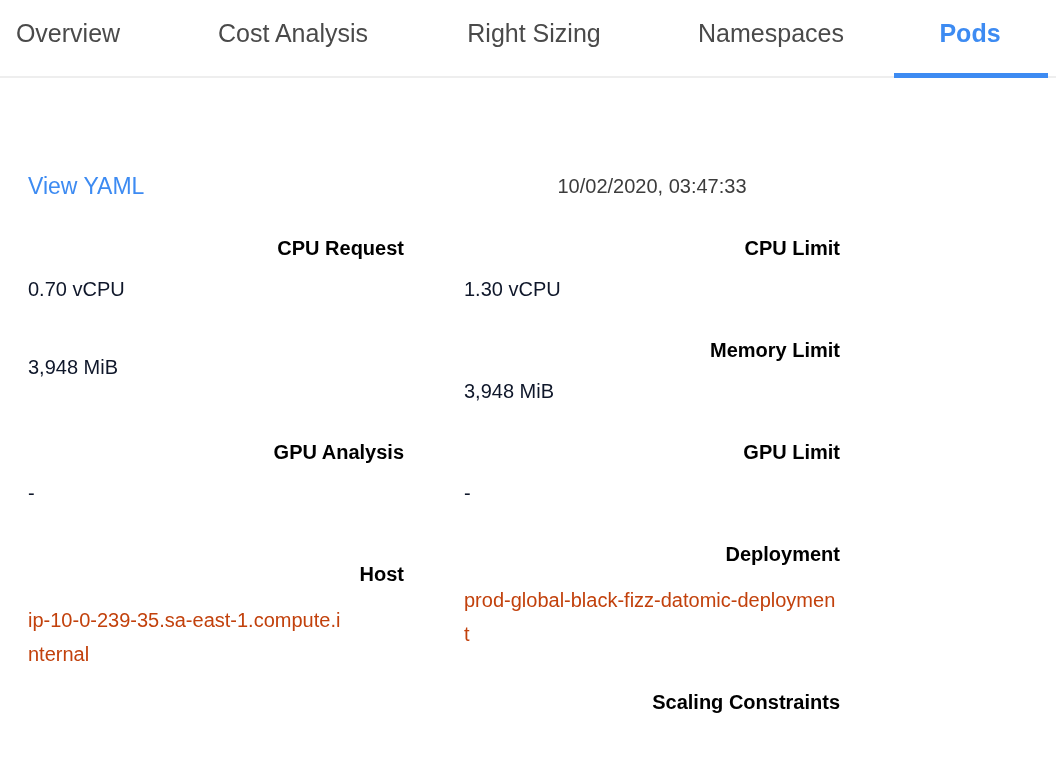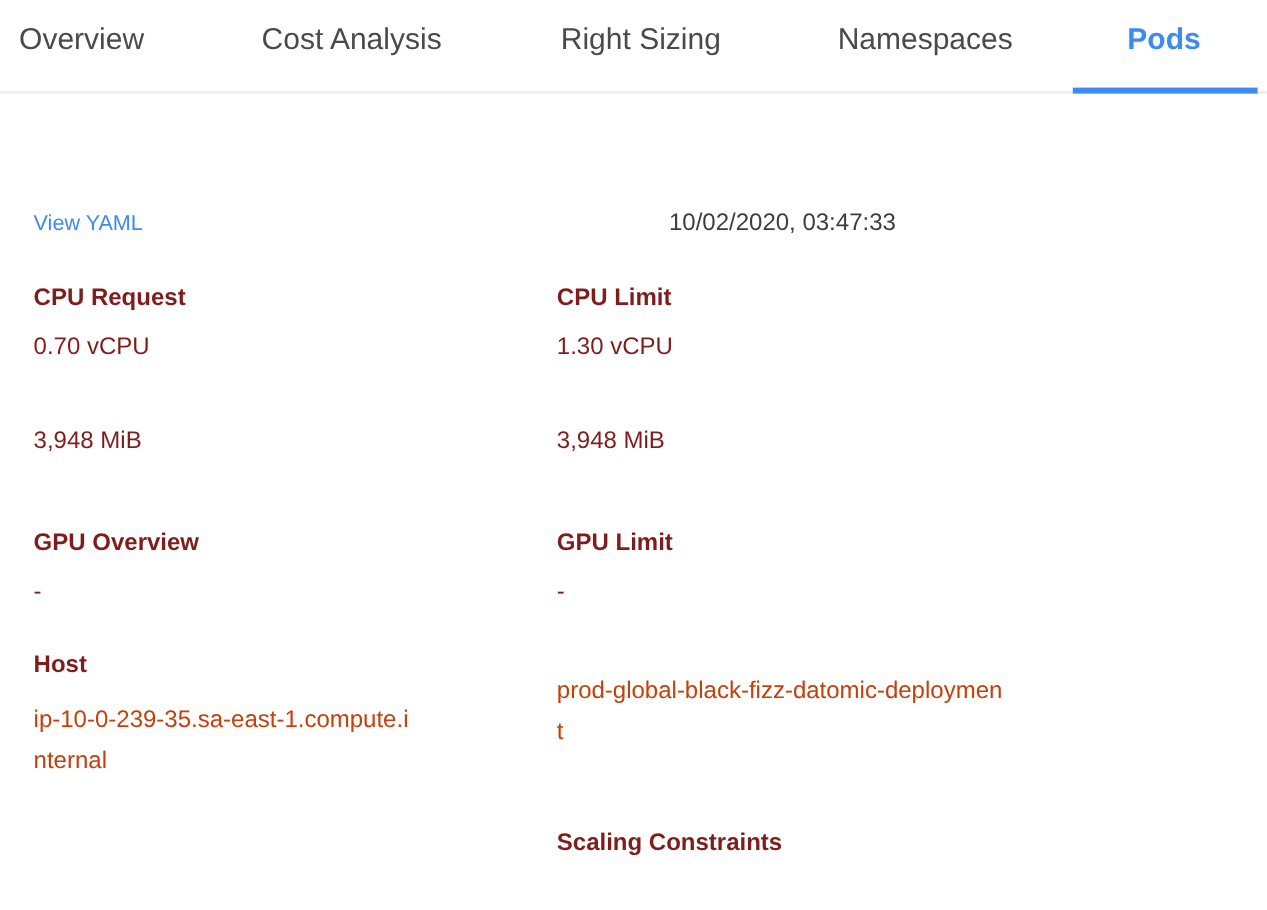"View YAML" .standalone-link { font-size: 18px -> 23px }
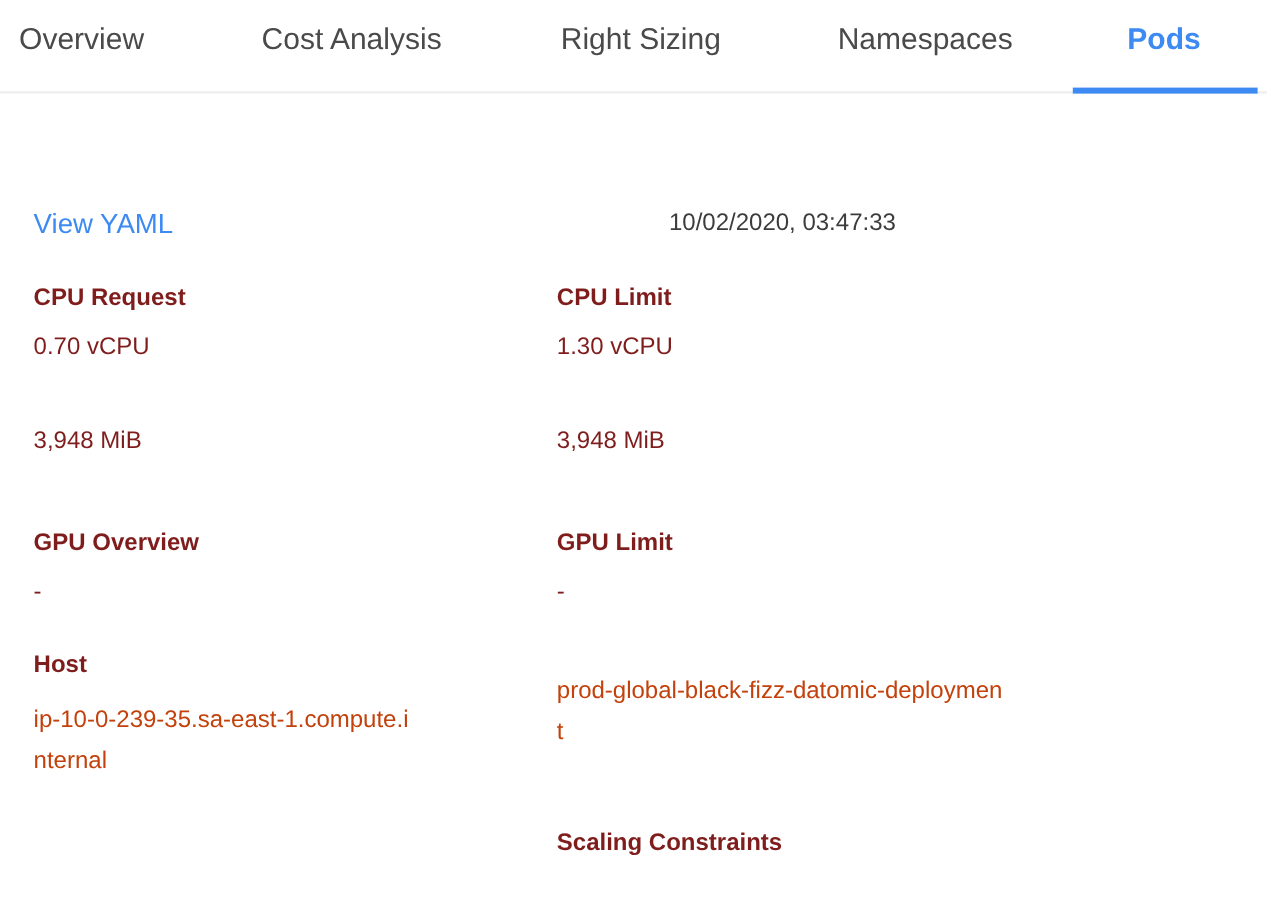"CPU Request" .field-label { color: #7f1d1d -> #000000; text-align: none -> right }
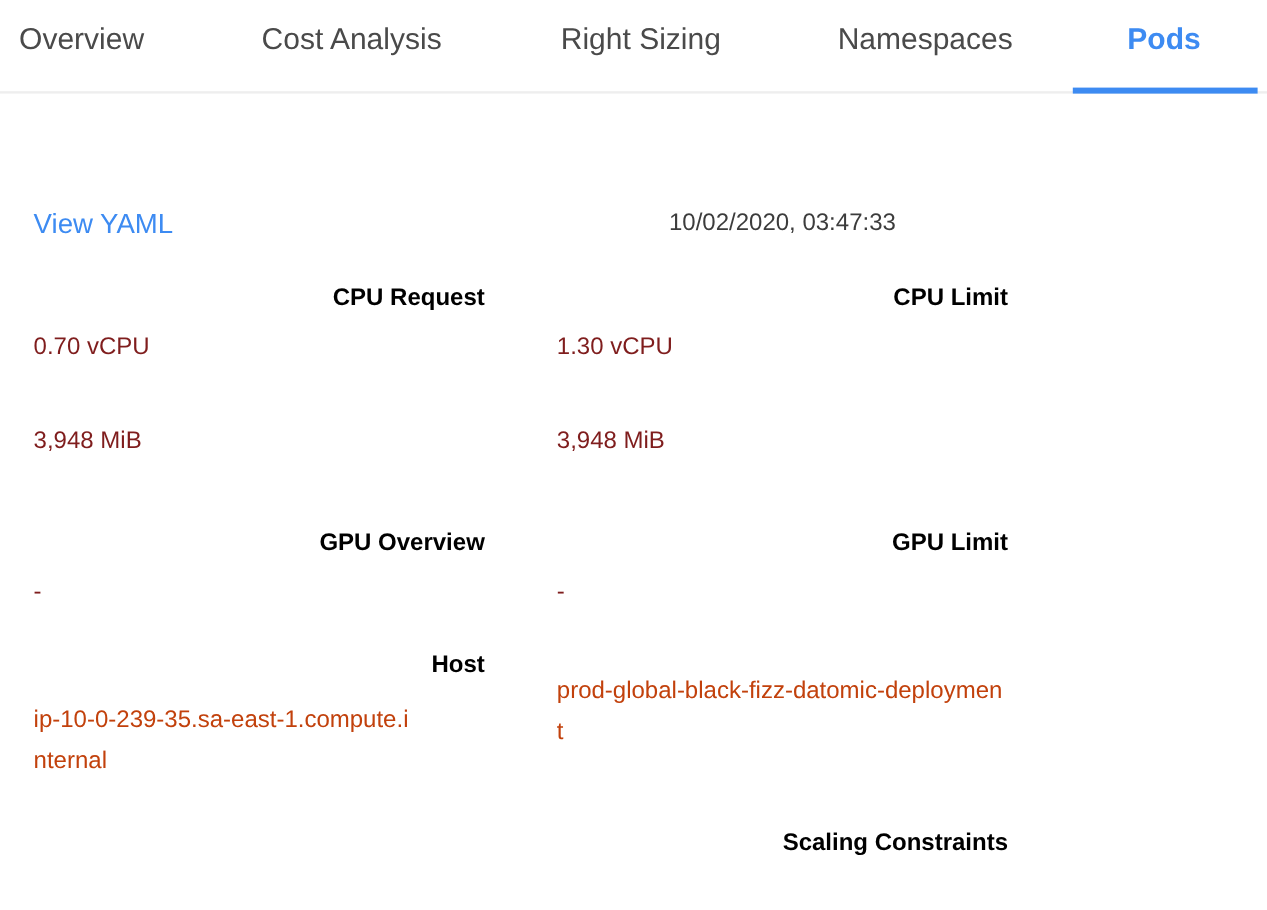"0.70 vCPU" .field-value { color: #7f1d1d -> #0f172a }
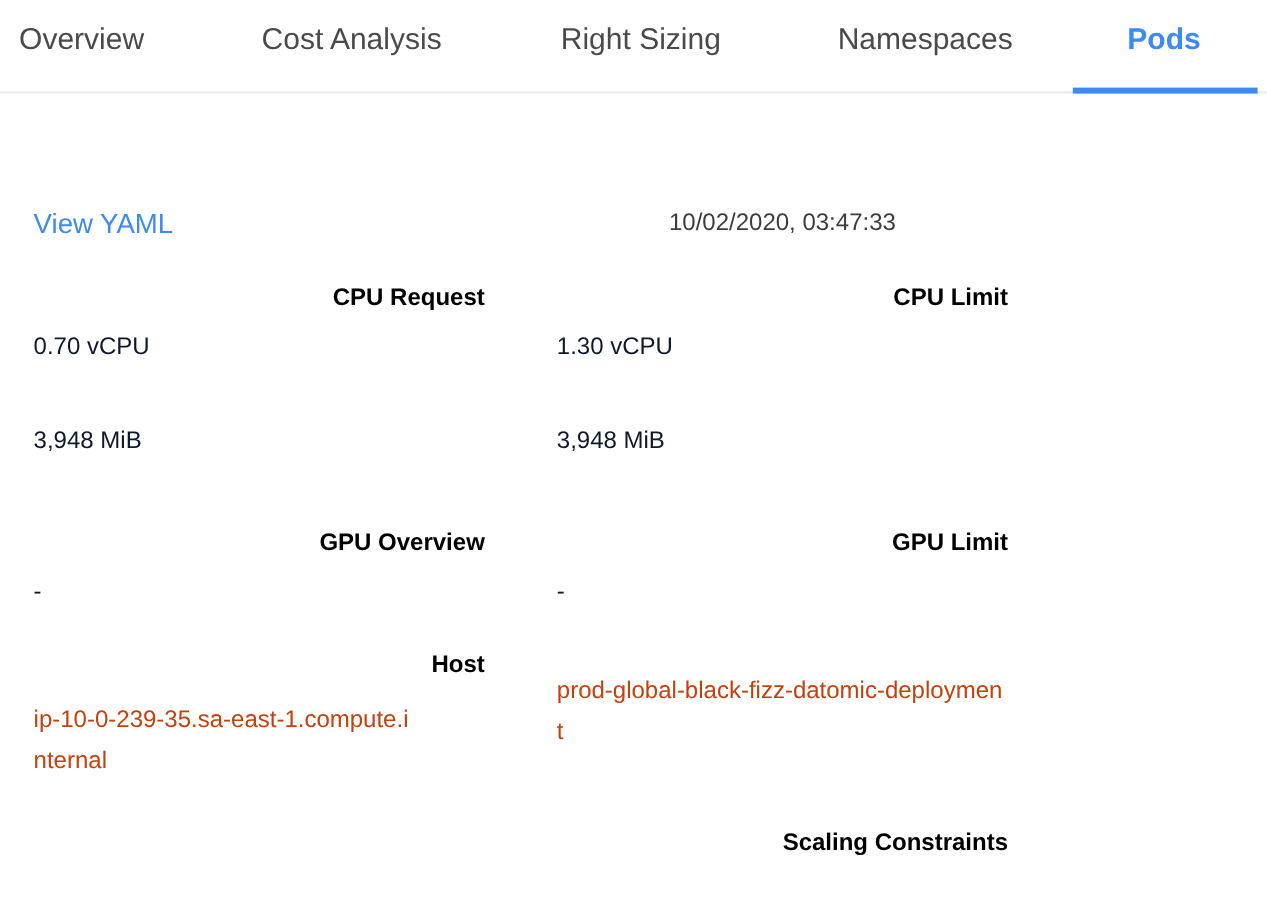"Memory Limit" div.field-label { html: none -> <div>Memory Limit</div> }
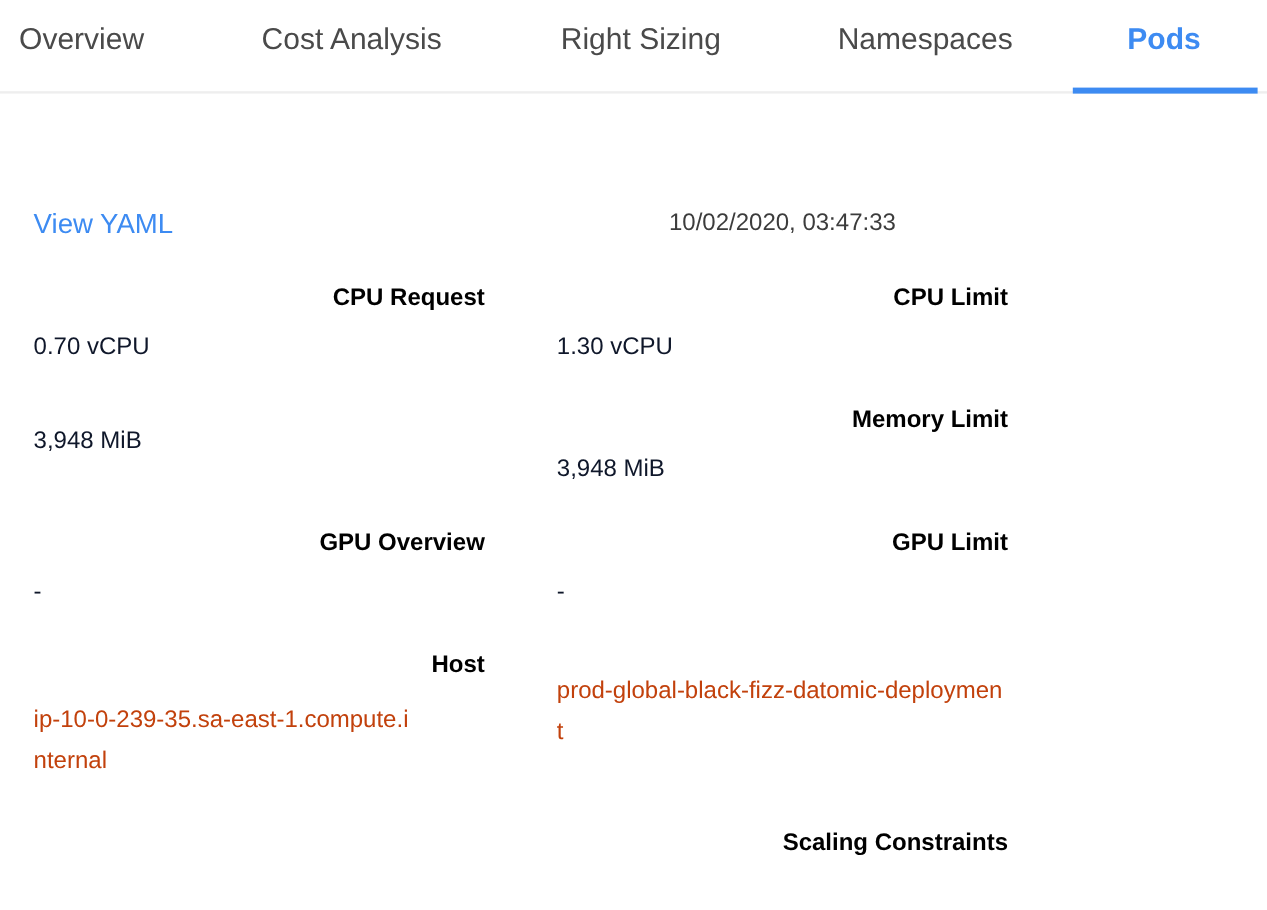"GPU Overview" div.field-label { text: Overview -> Analysis }
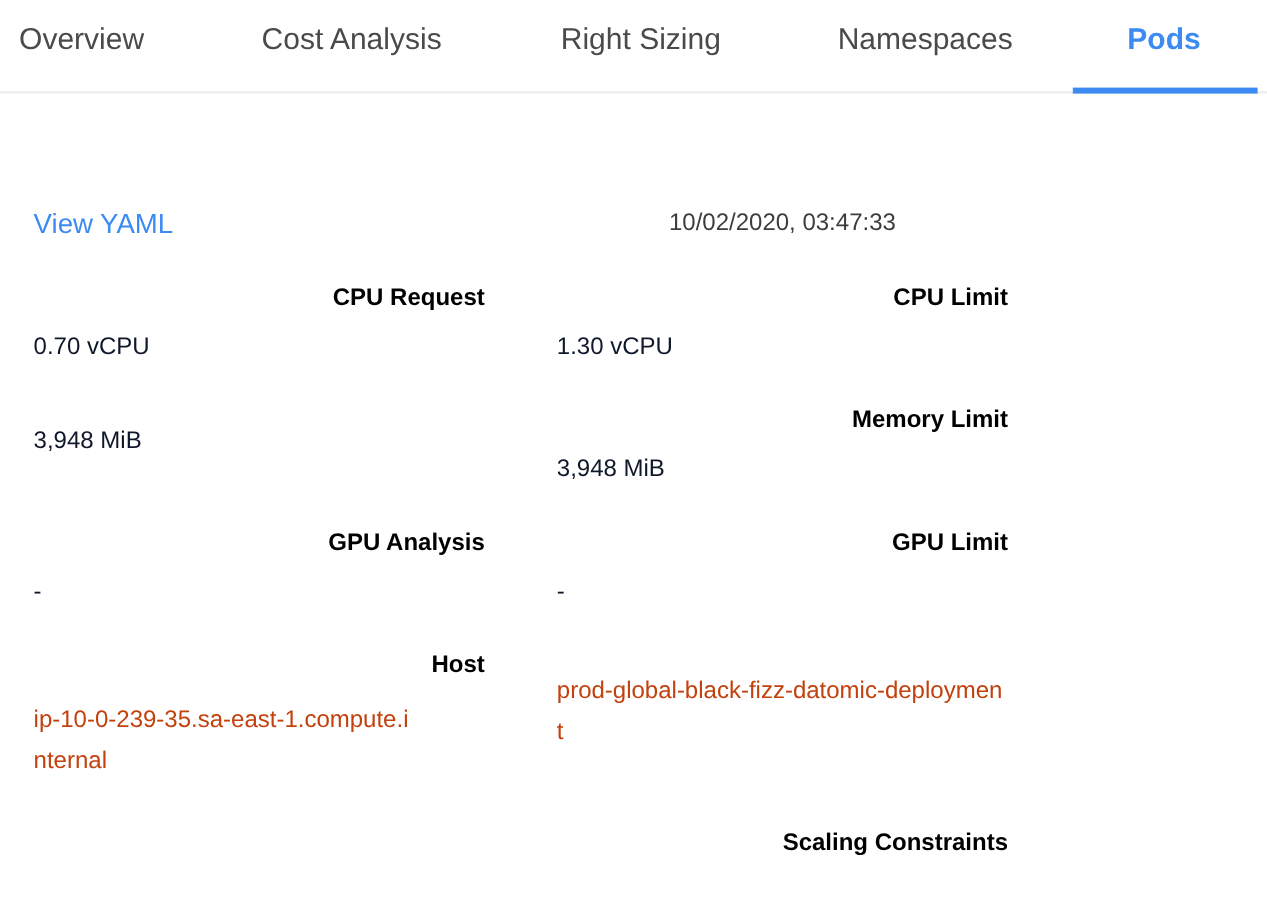"Deployment" div.field-label { html: none -> <div>Deployment</div> }
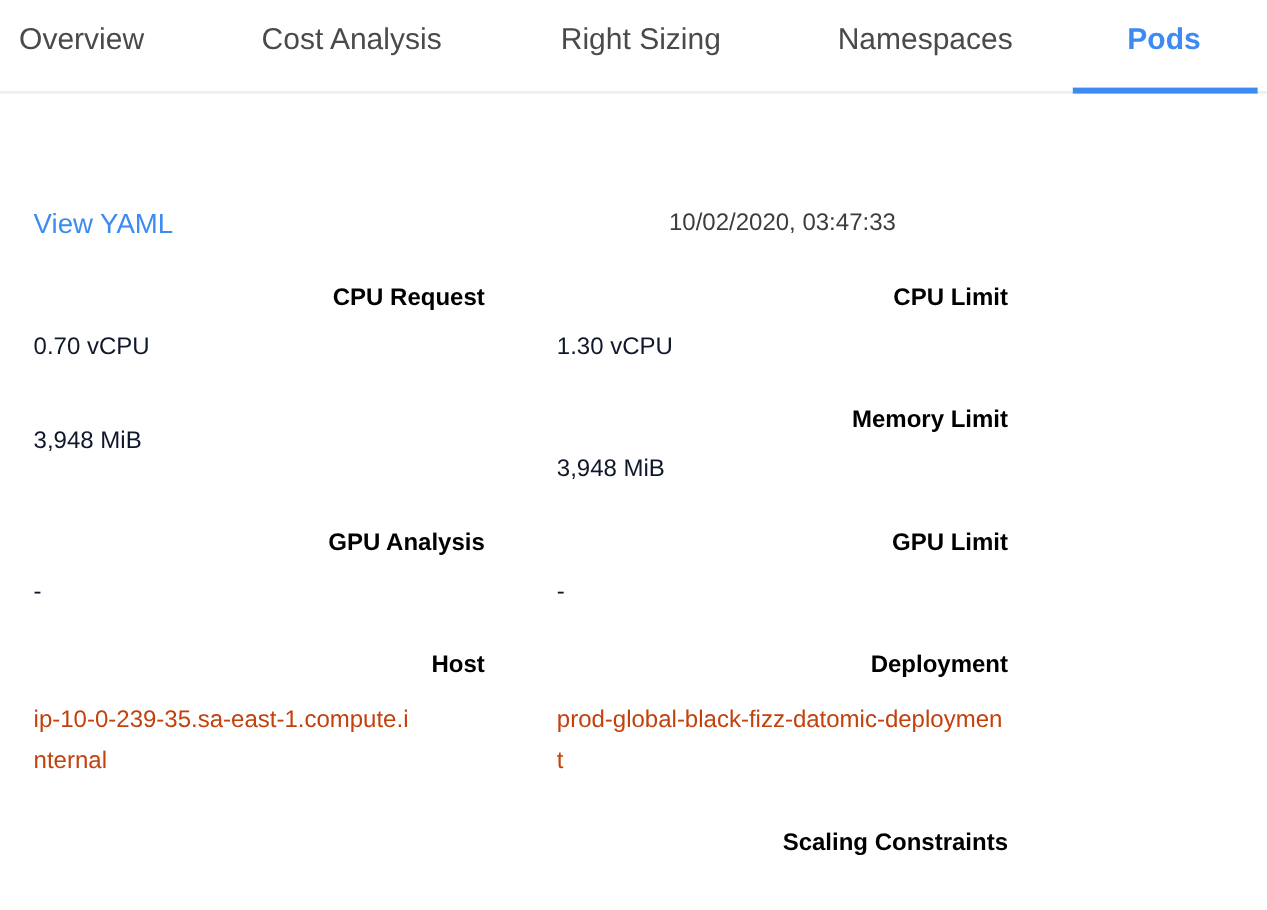"Host" div.field { top: 464px -> 484px }
